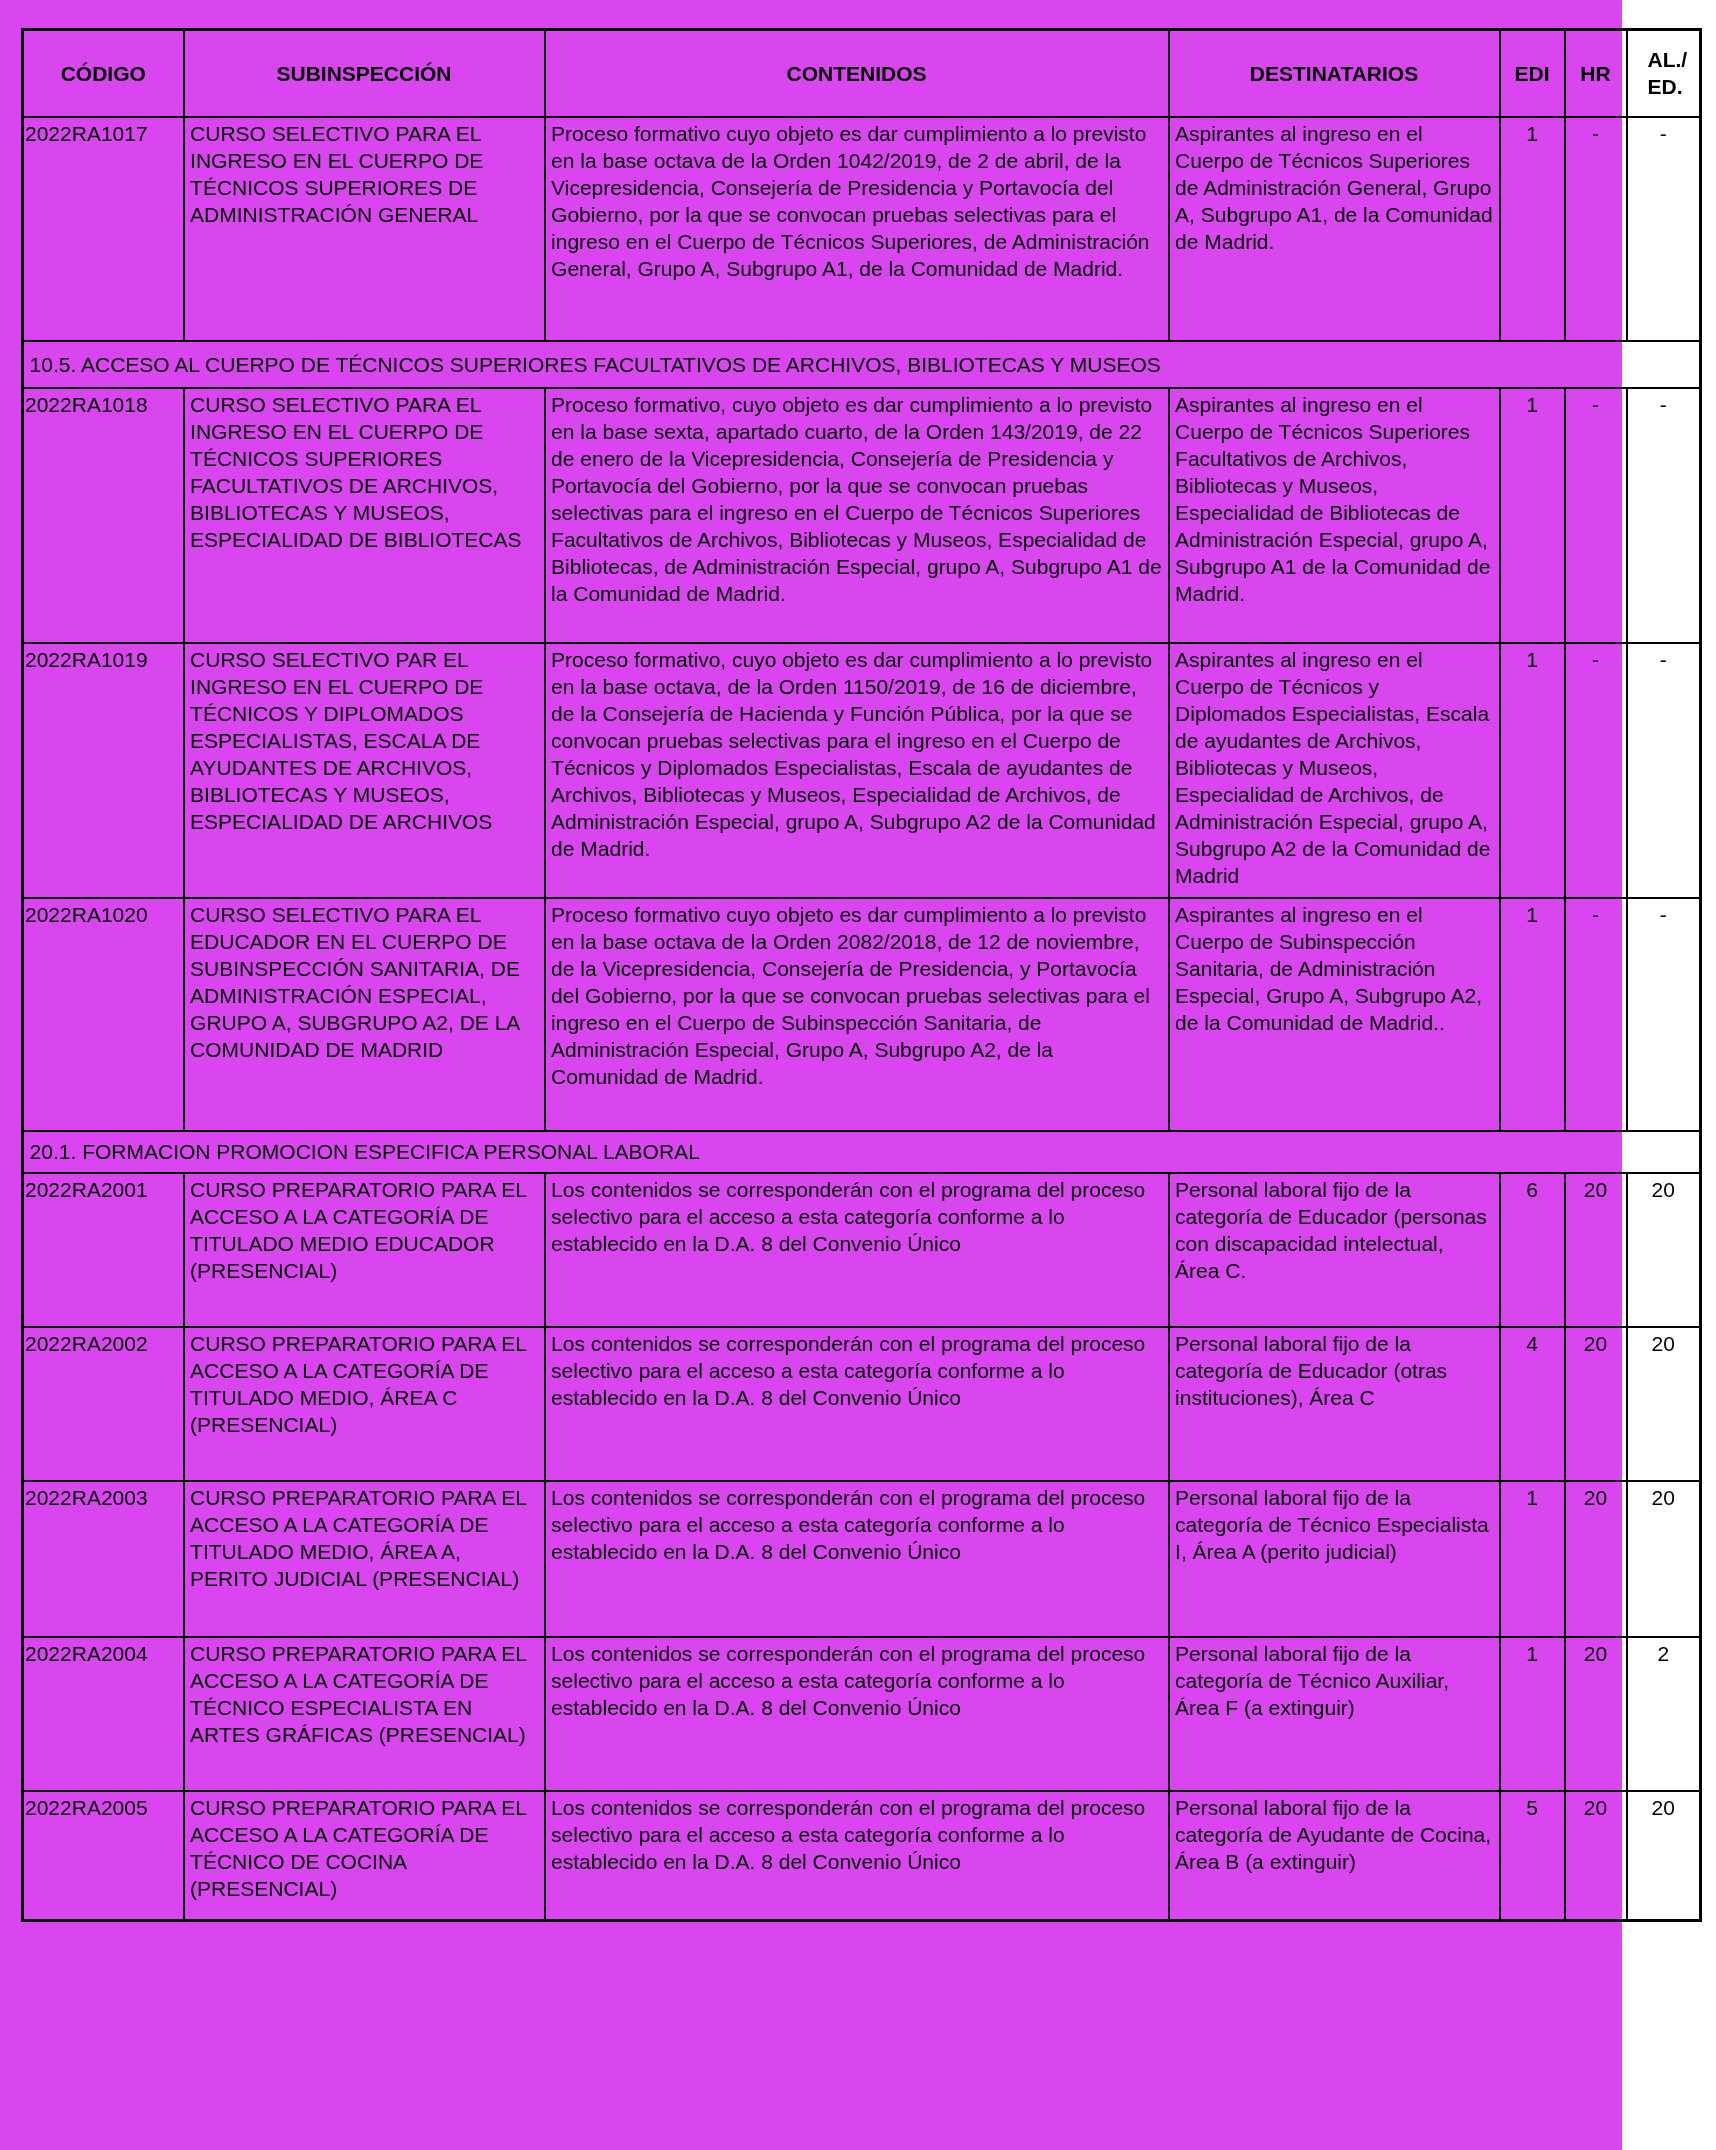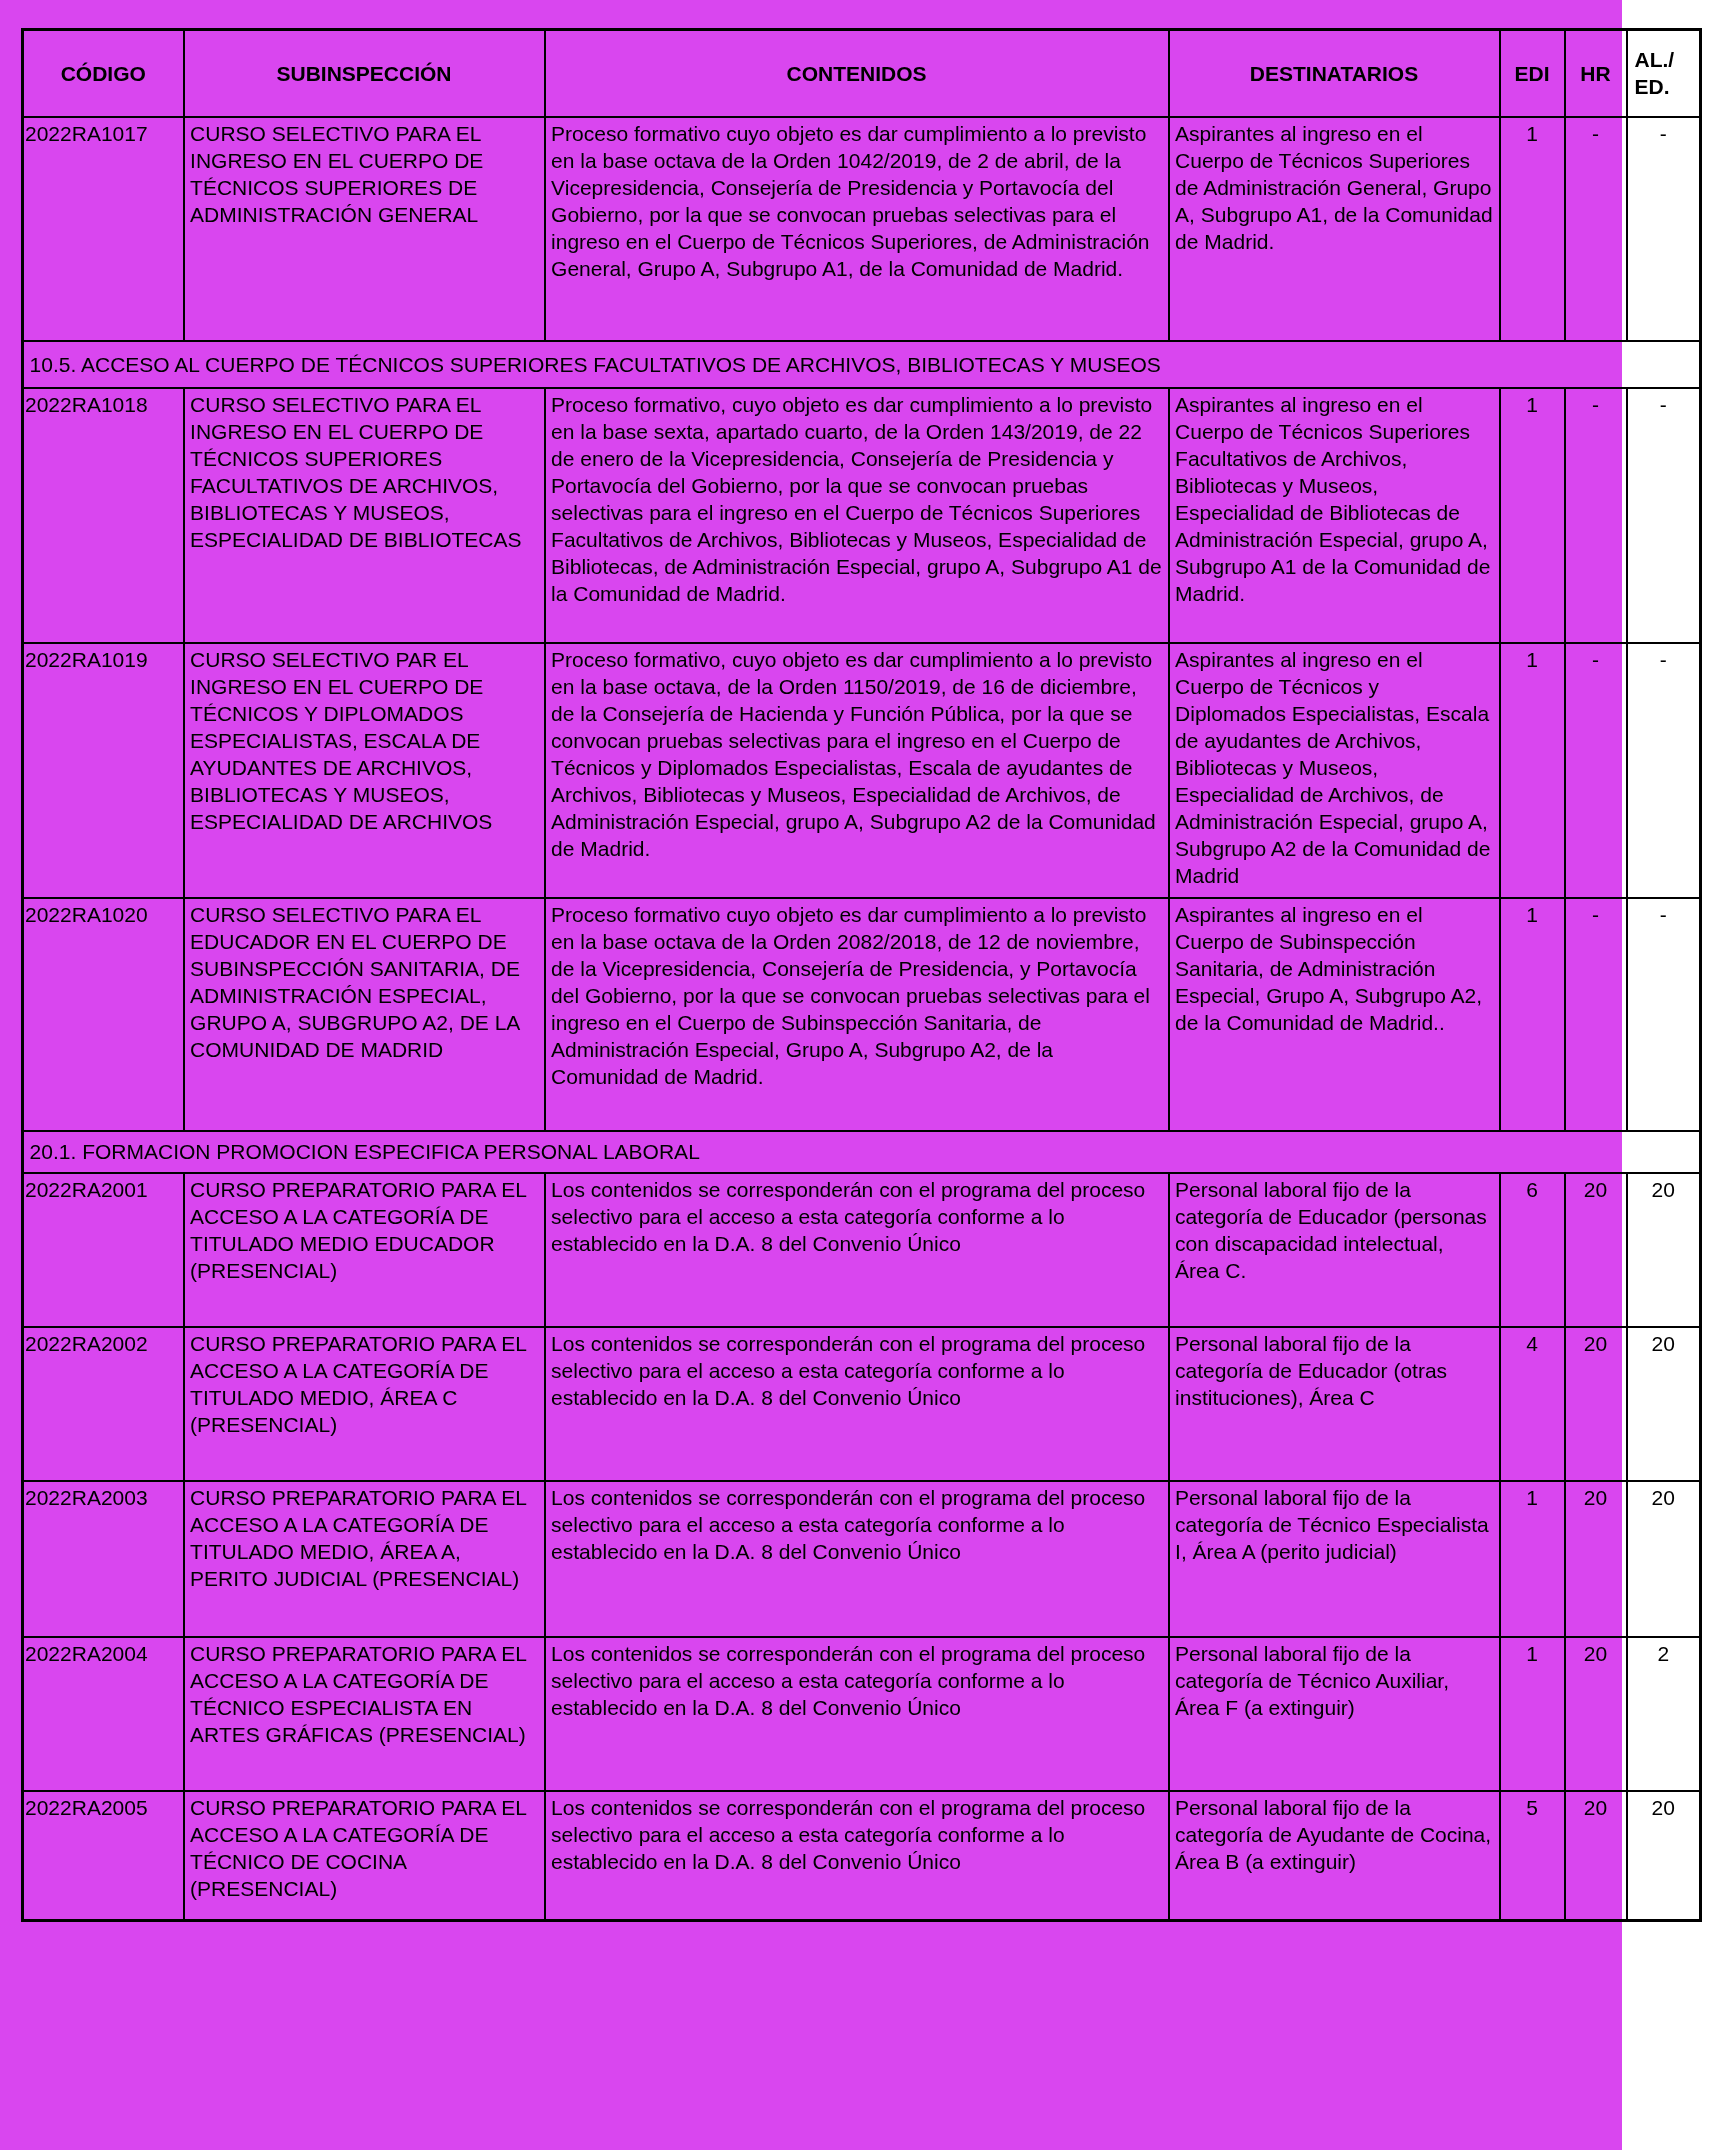"AL./" th { padding-left: 7px -> 20px }
